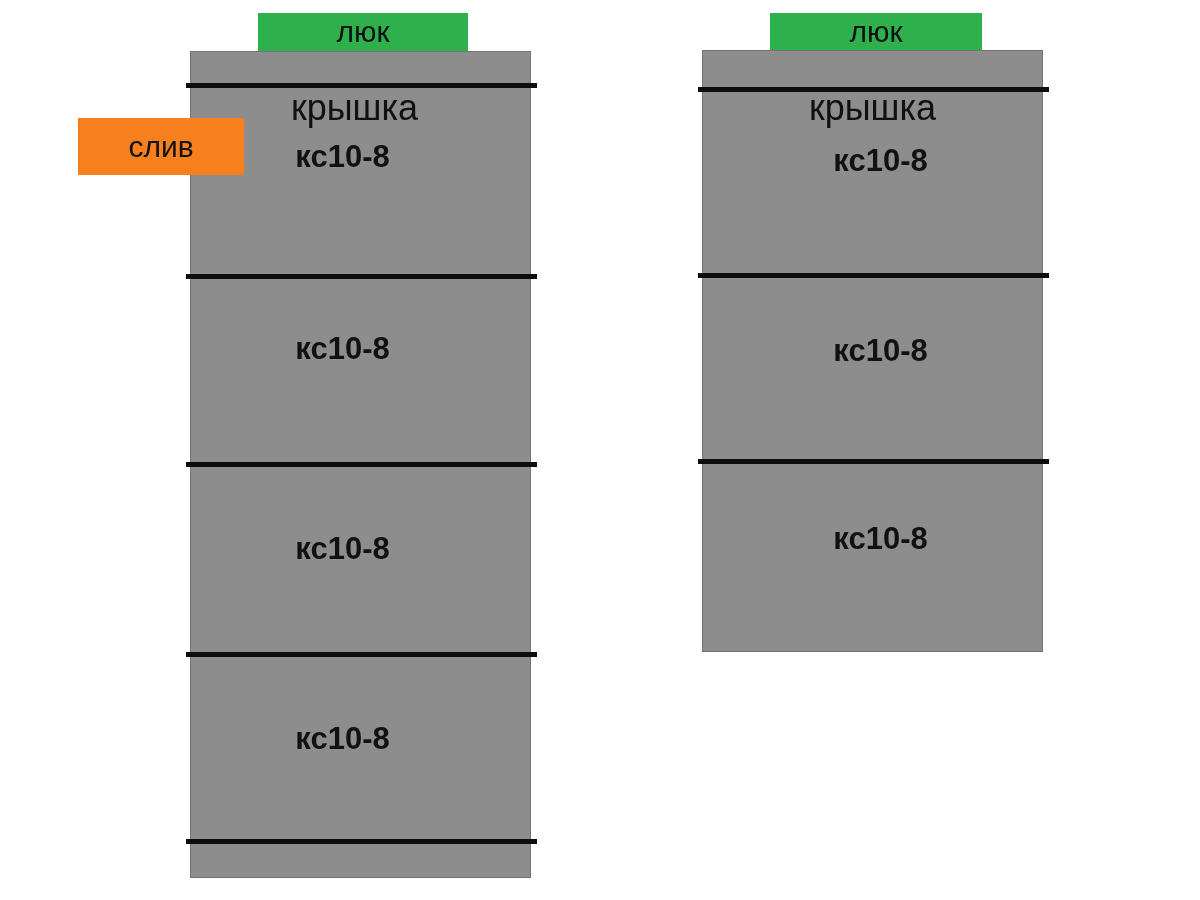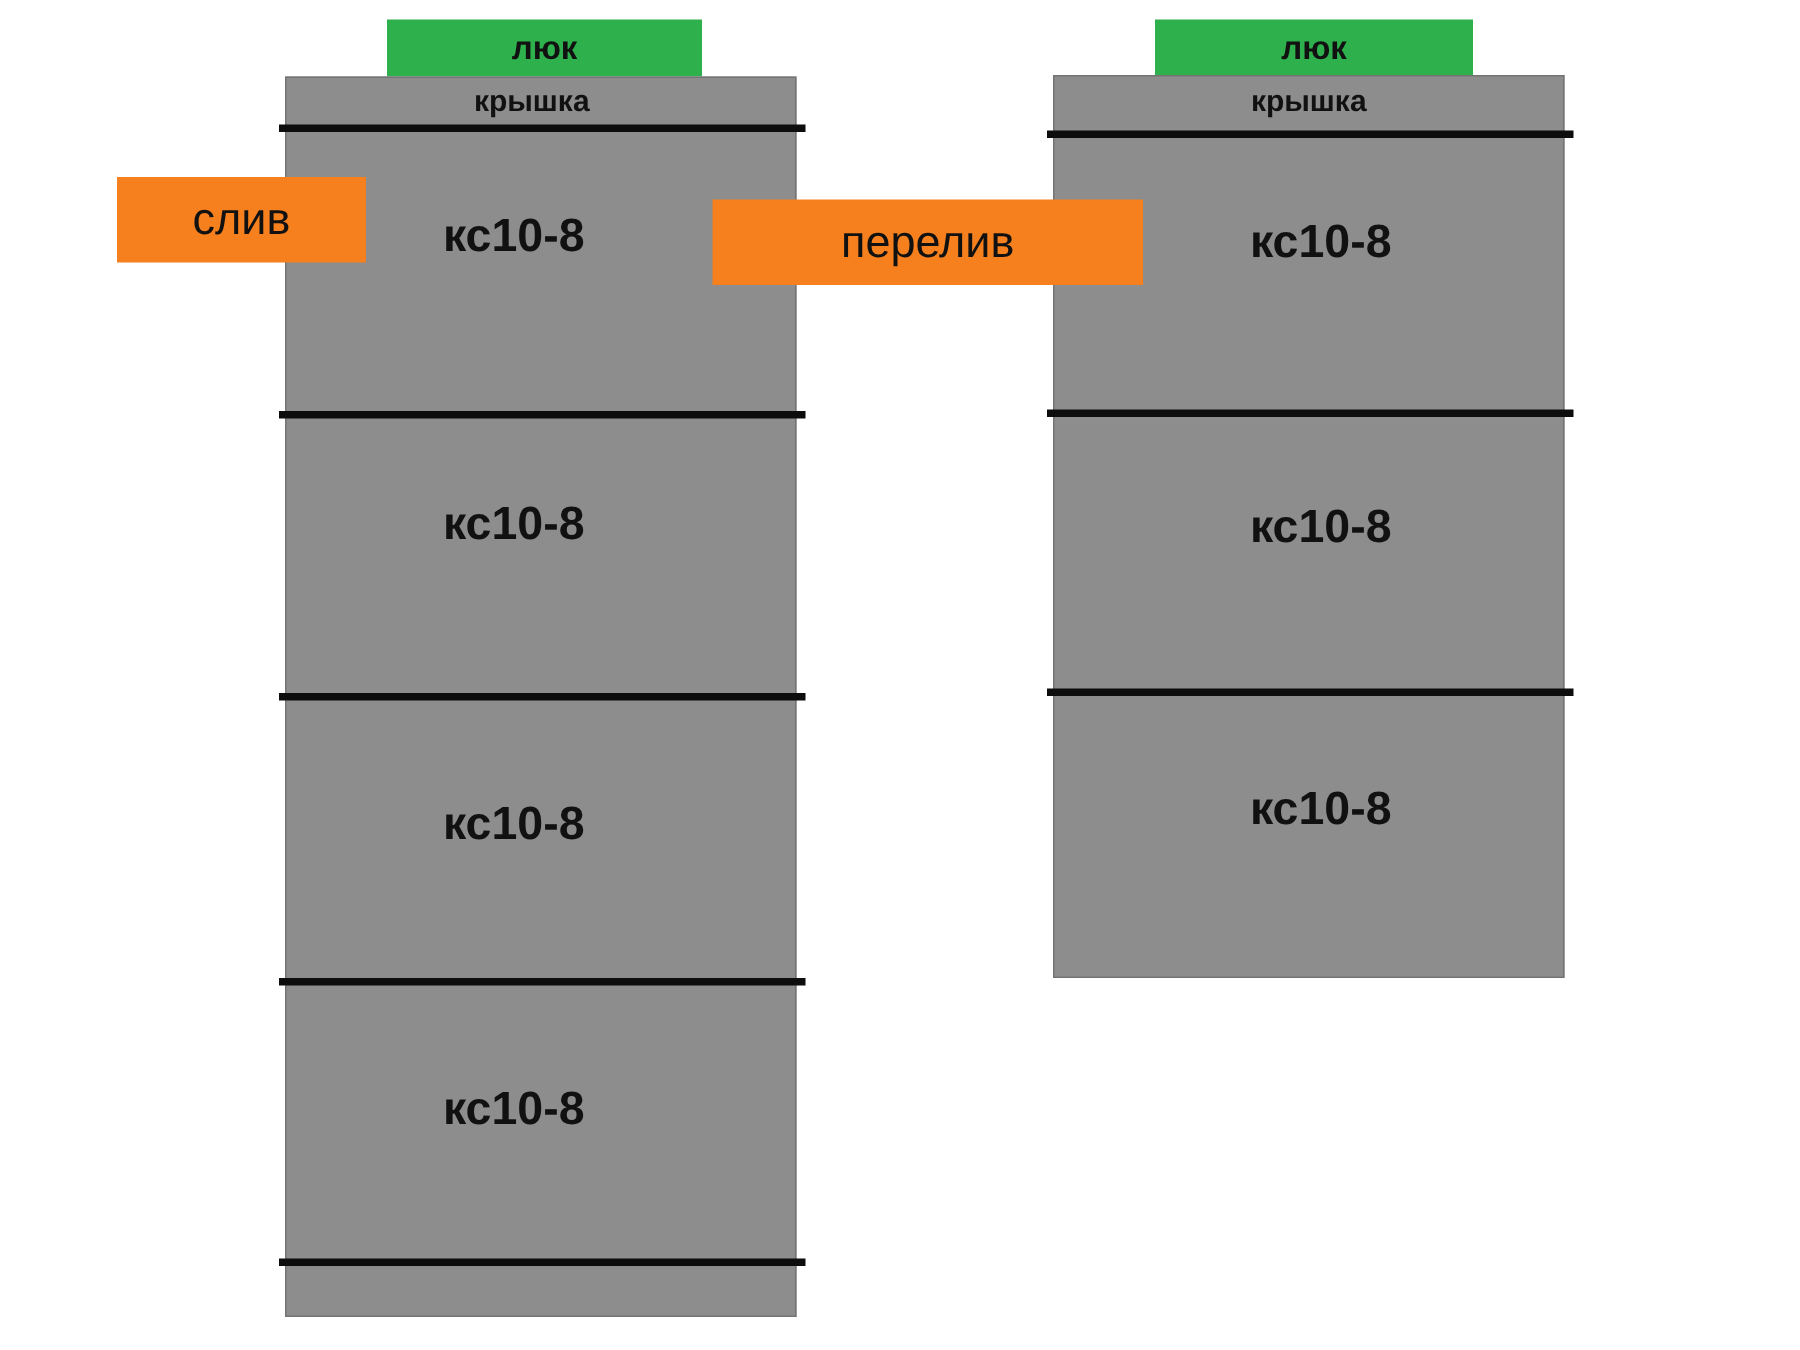"люк" .hatch { font-size: 22px -> 30px; font-weight: bold -> normal }
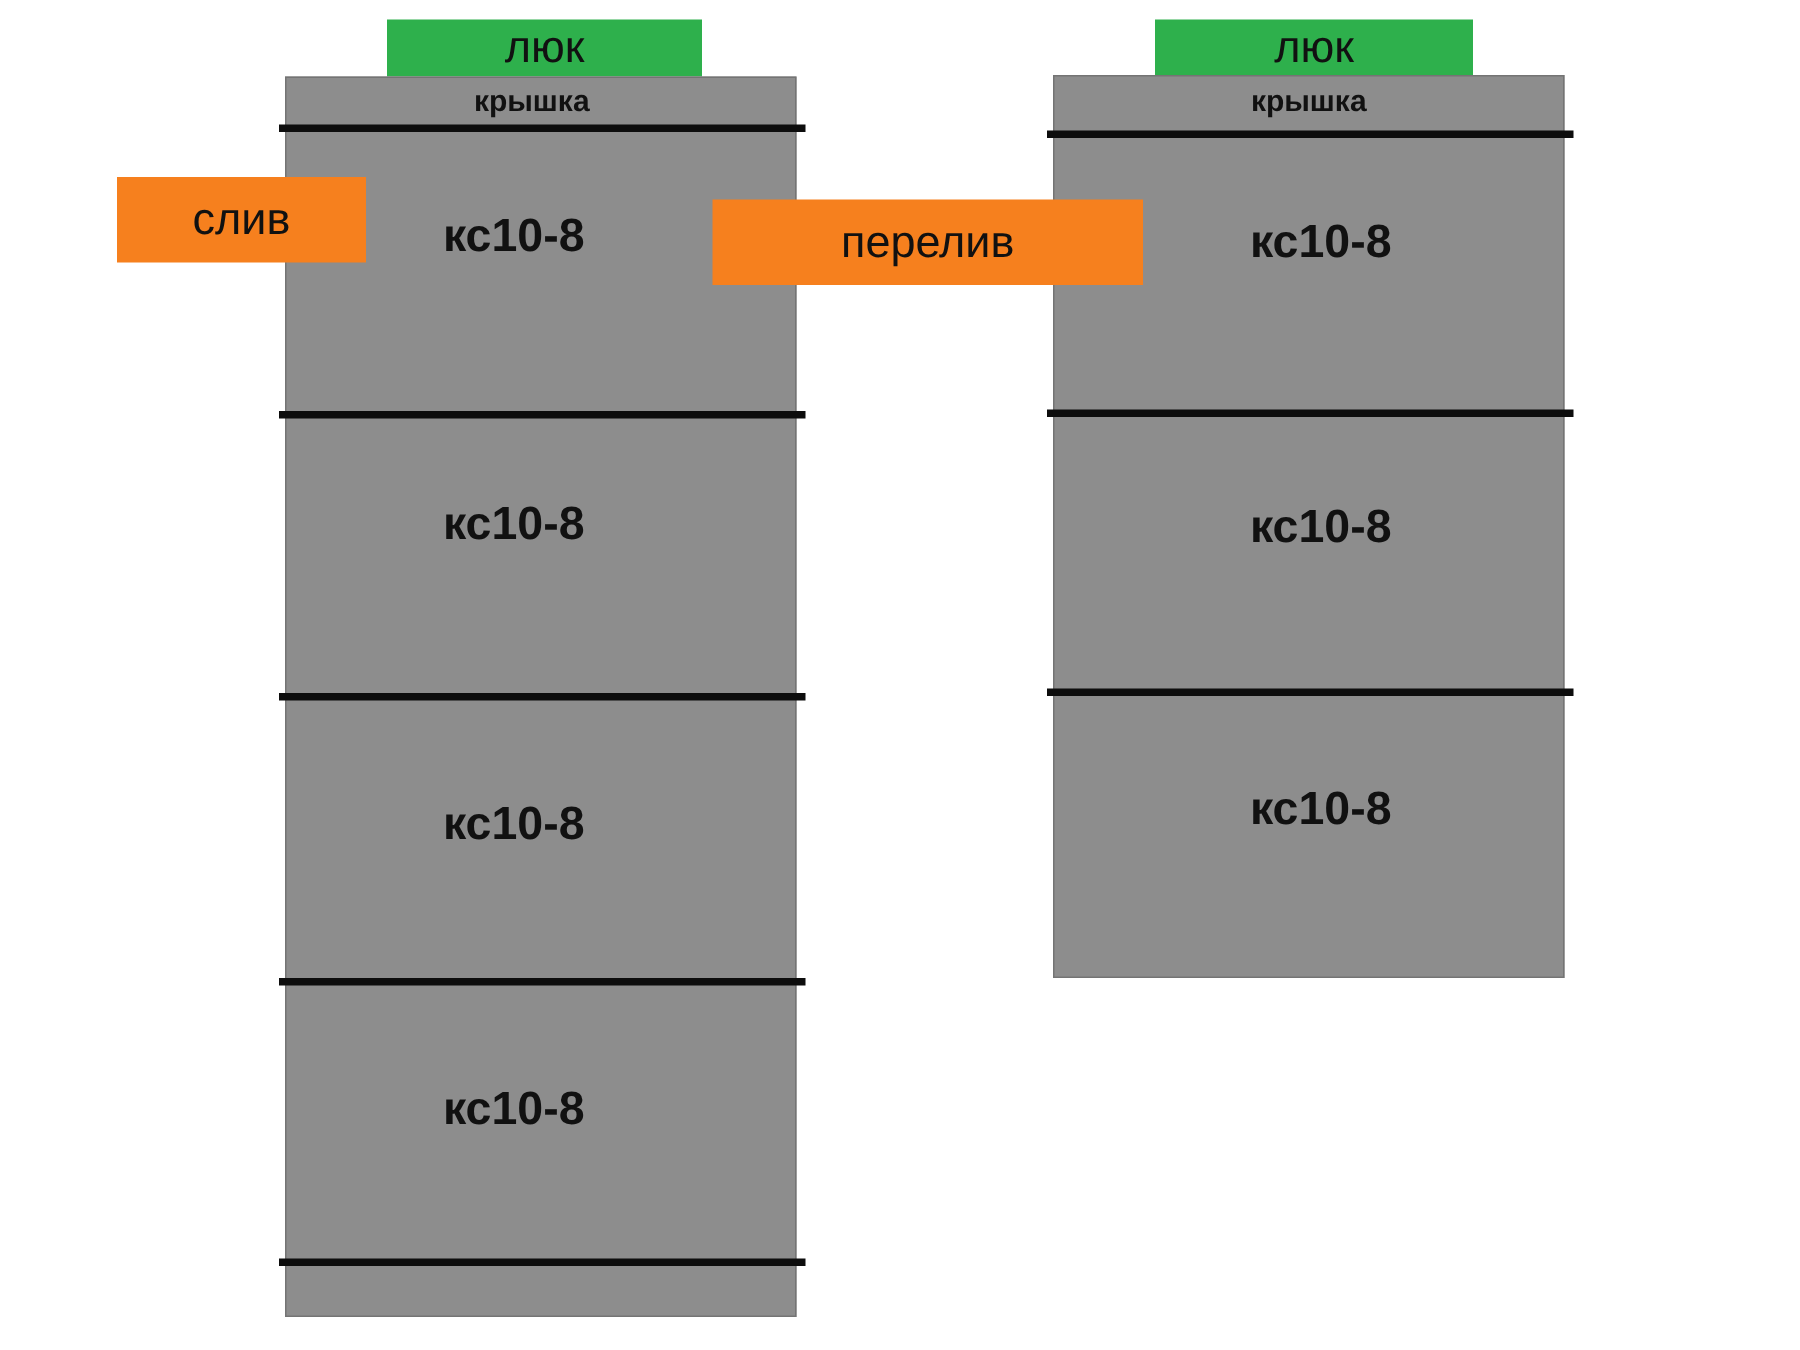"крышка" .cover-label { font-size: 20px -> 36px; font-weight: bold -> normal; margin-top: none -> 40px }
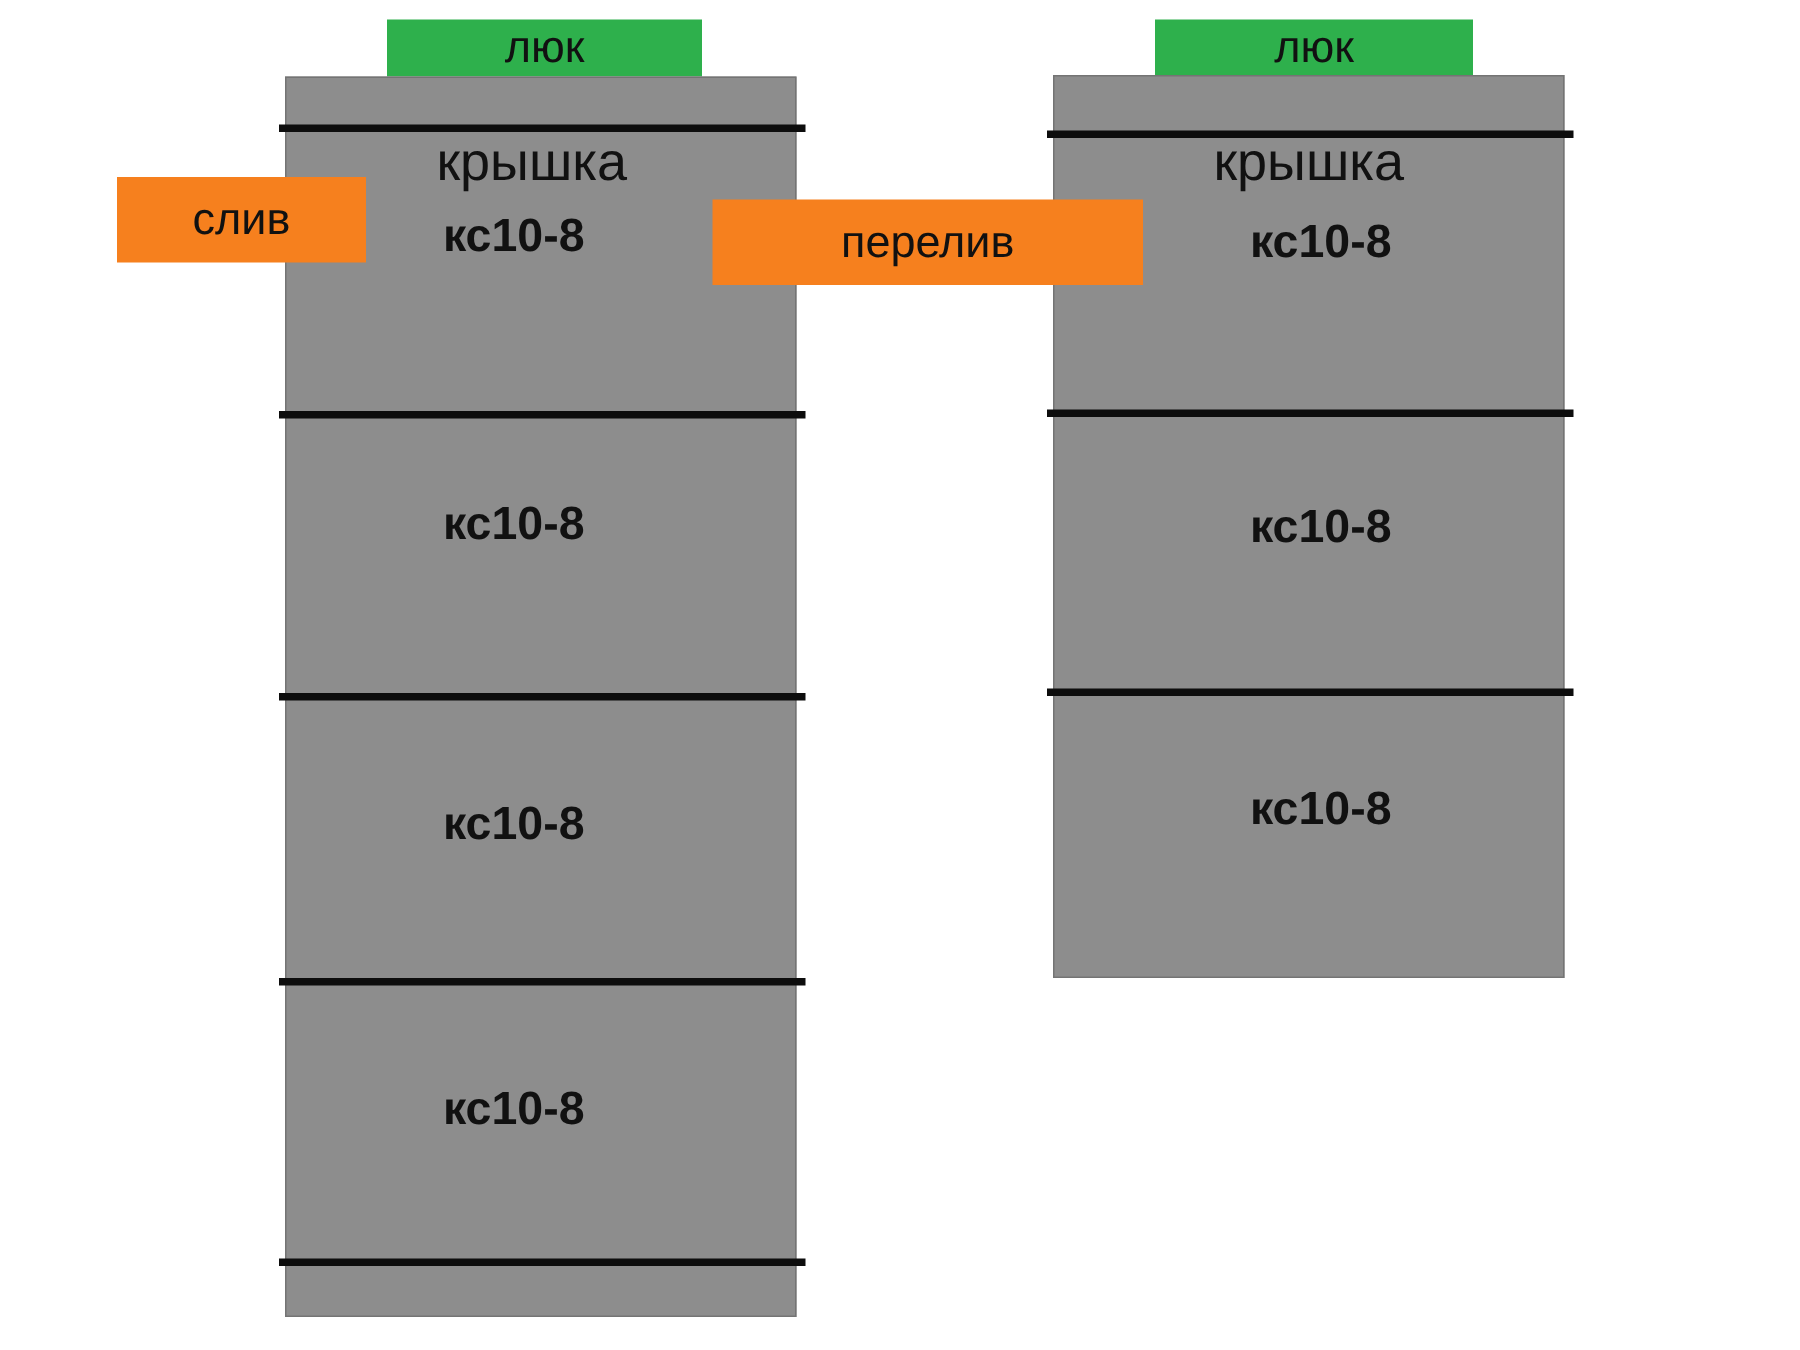"перелив" div.pipe { html: <div> <span>перелив</span> </div> -> none }
